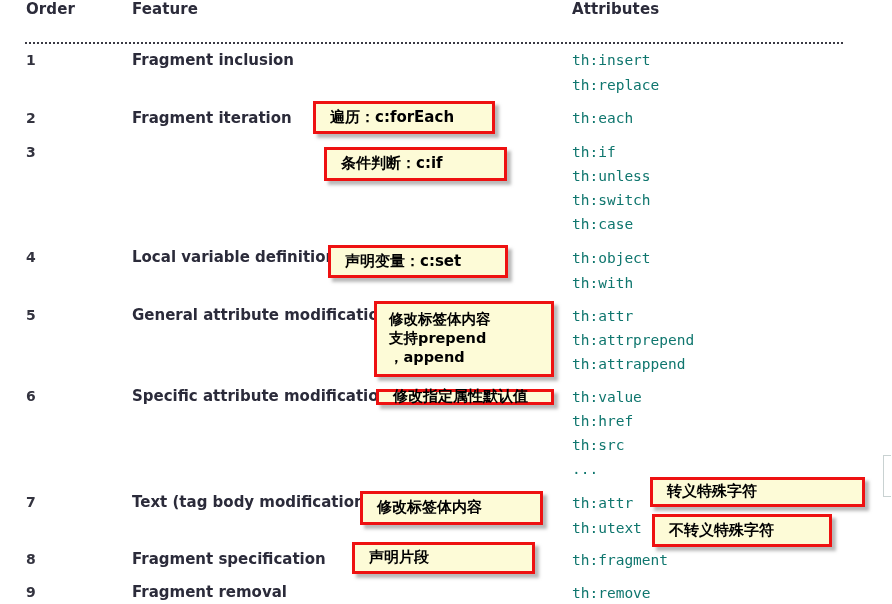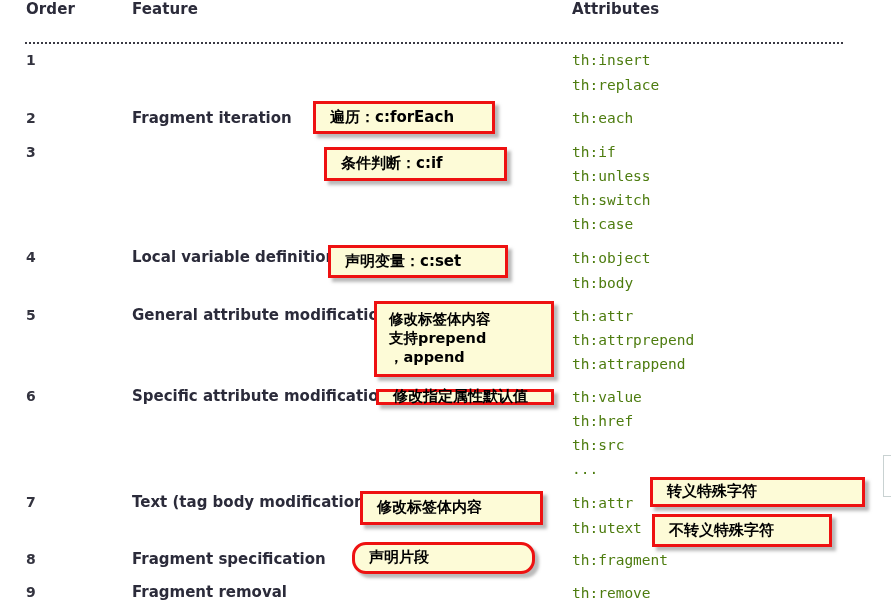"Fragment inclusion" div.feature-cell { html: none -> <div>Fragment inclusion</div> }
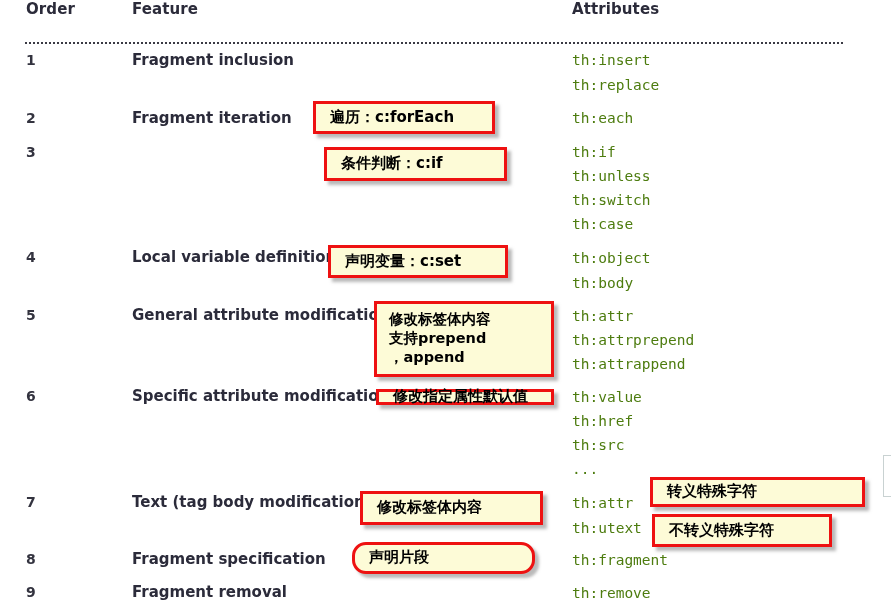"th:insert" .attr-cell { color: #4d7c0f -> #0f766e }
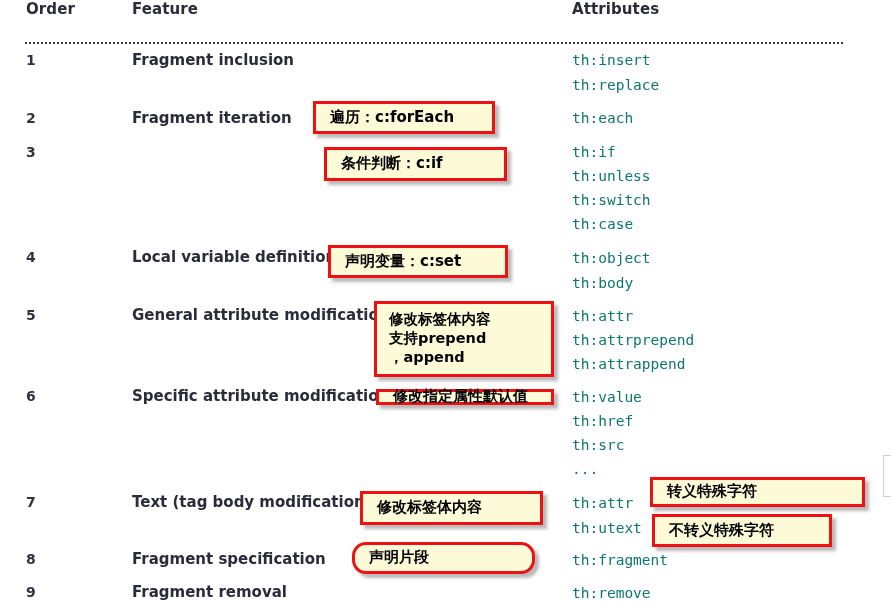"th:body" div.attr-cell { text: th:body -> th:with }
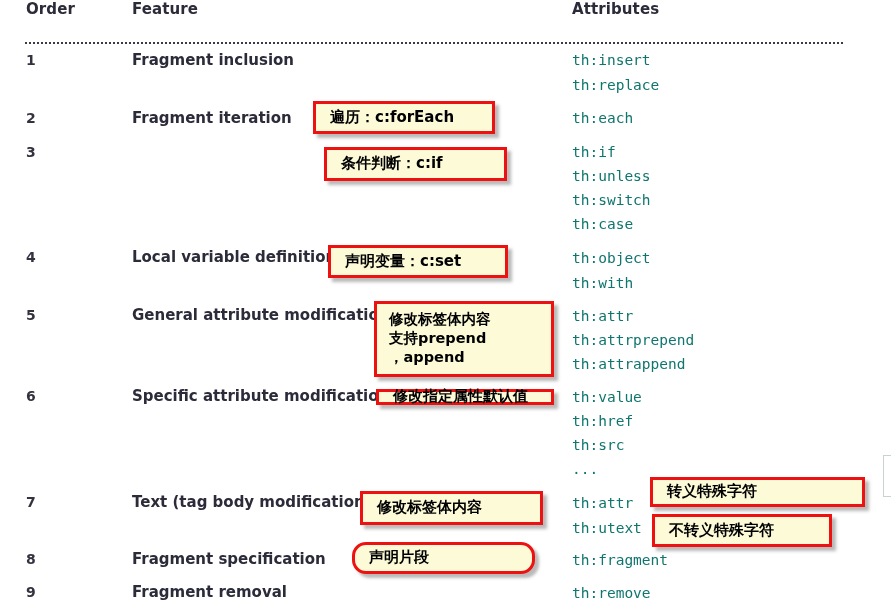"声明片段" div.callout { border-radius: 14px -> none }
